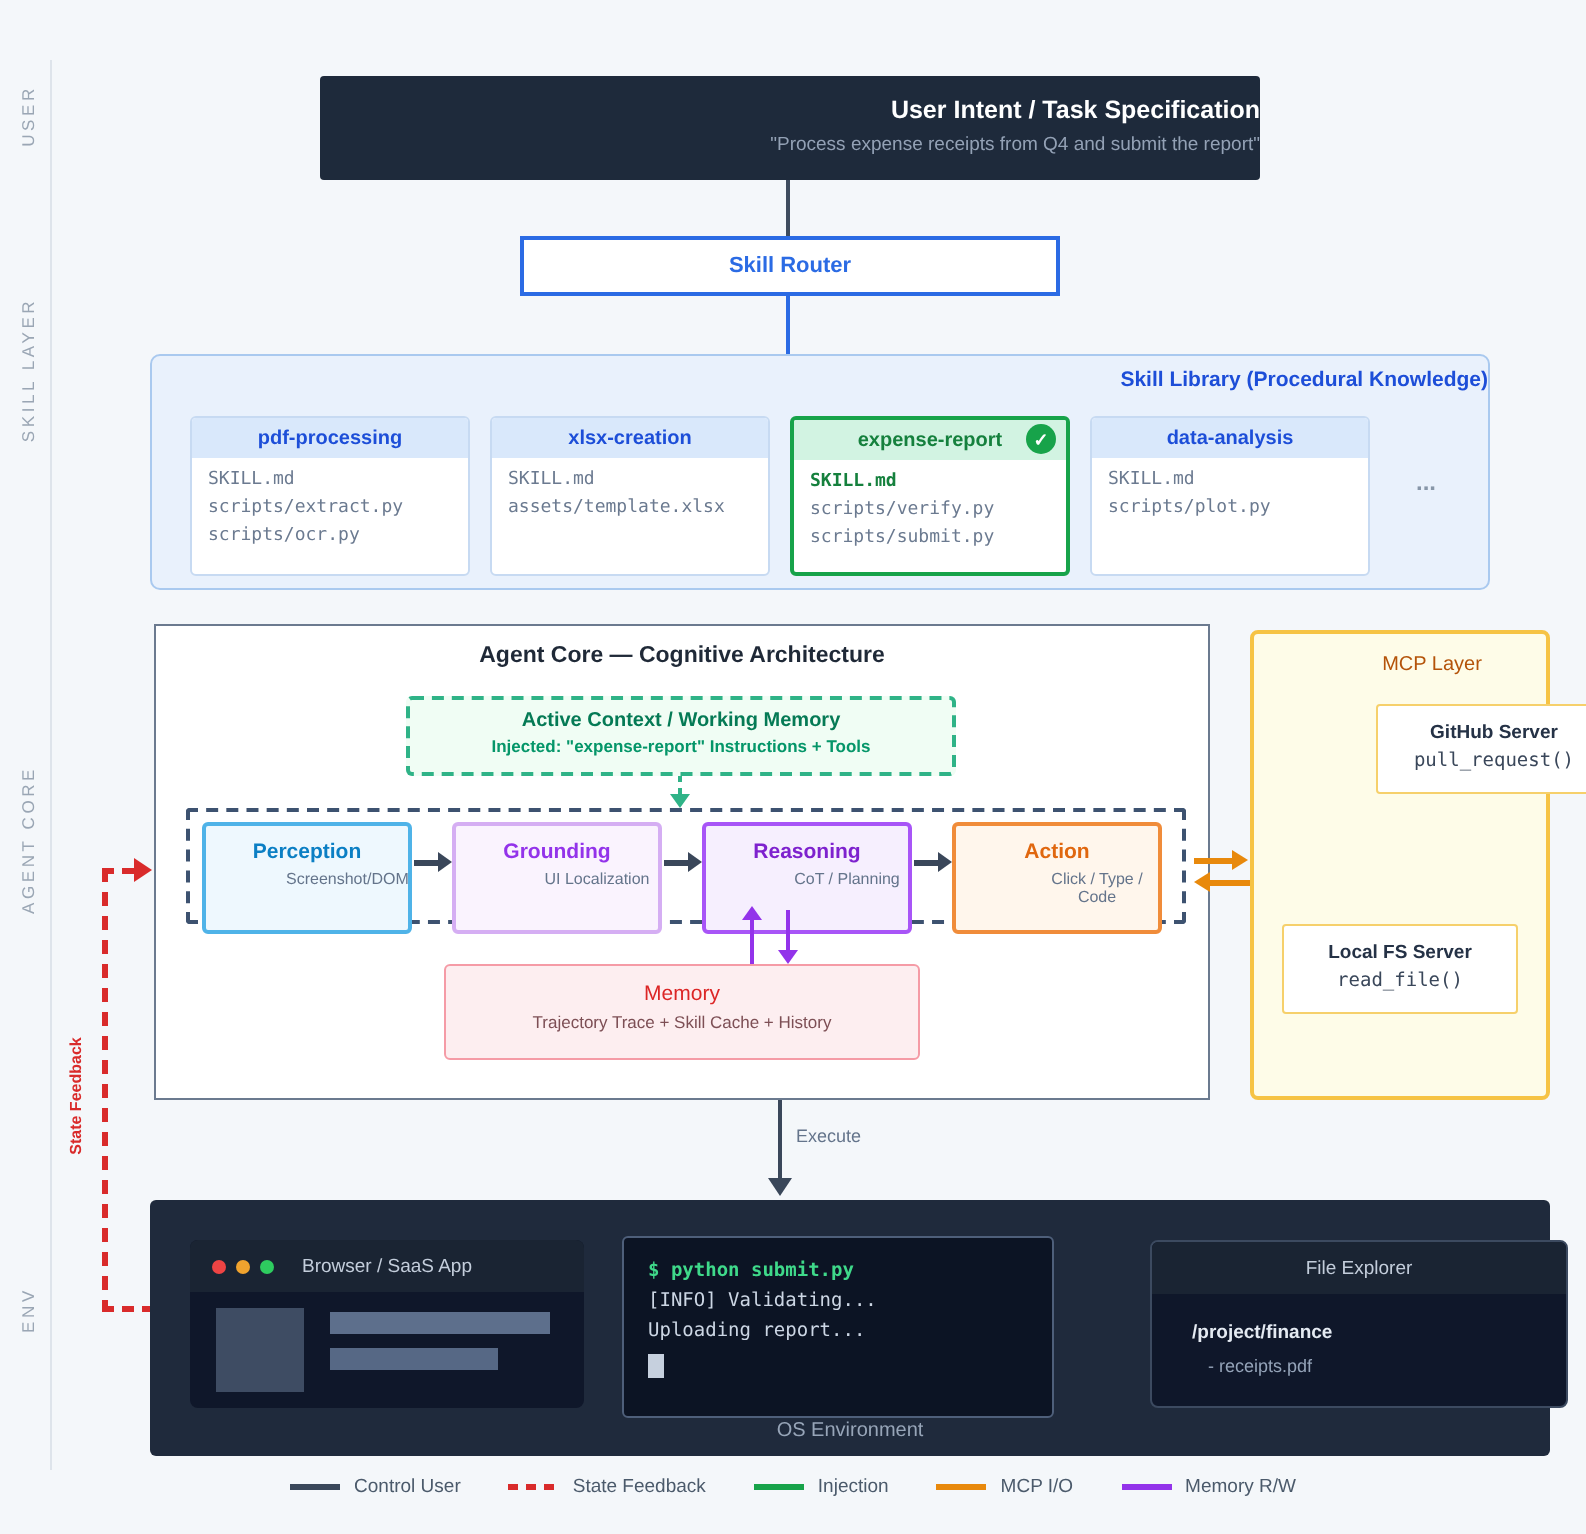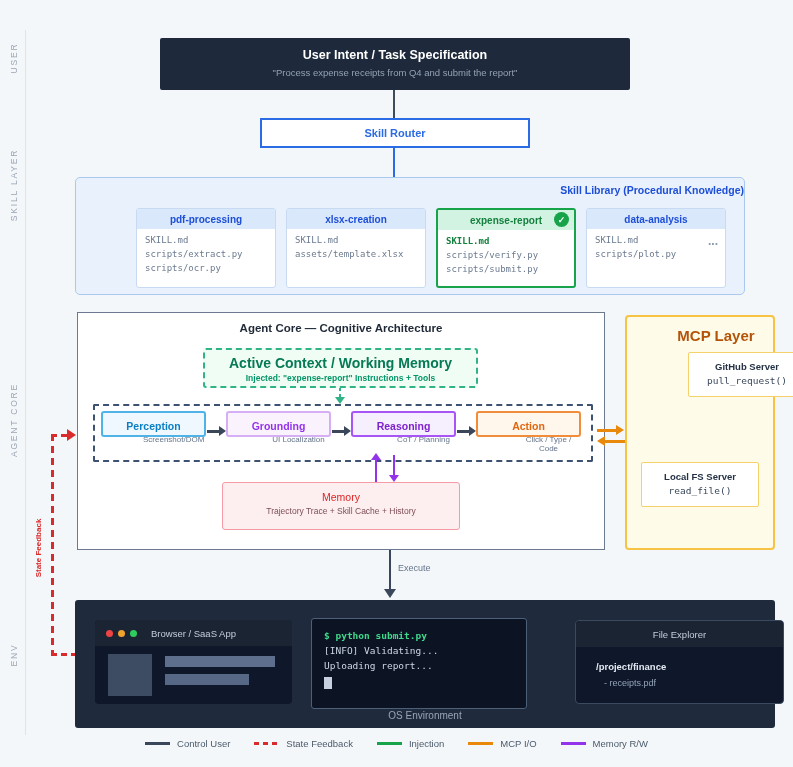"User Intent / Task Specification" .intent { text-align: center -> right }
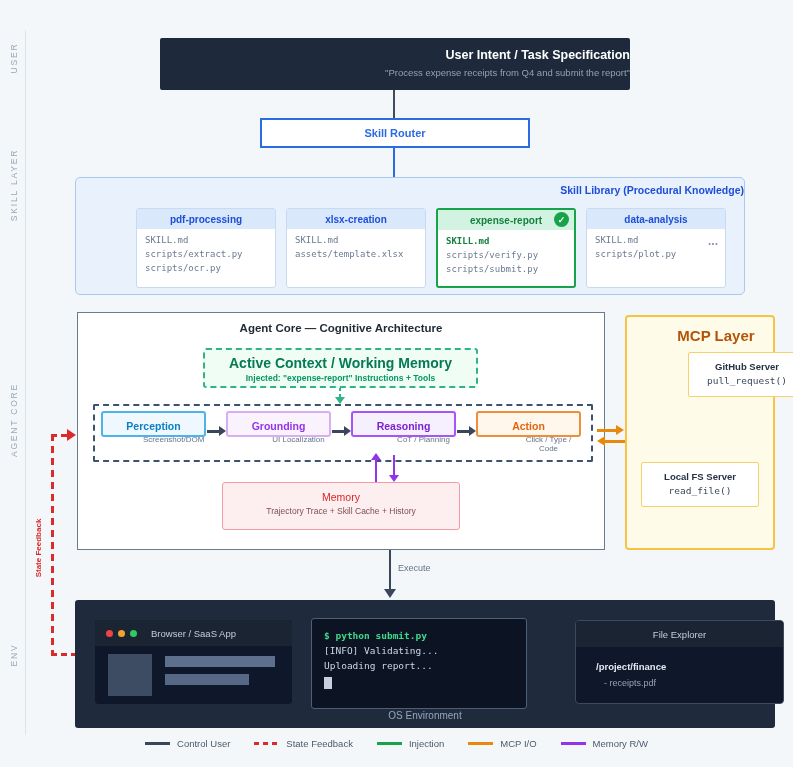"pdf-processing" .skill-card { margin-left: 41px -> none }
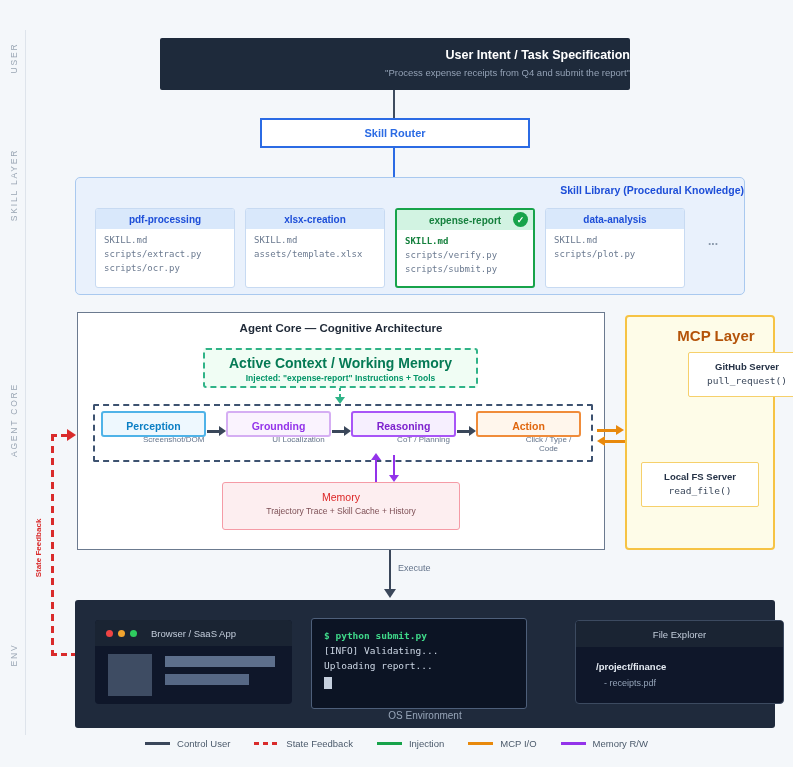"MCP Layer" .mcp-title { font-size: 15px -> 10px; font-weight: bold -> normal }
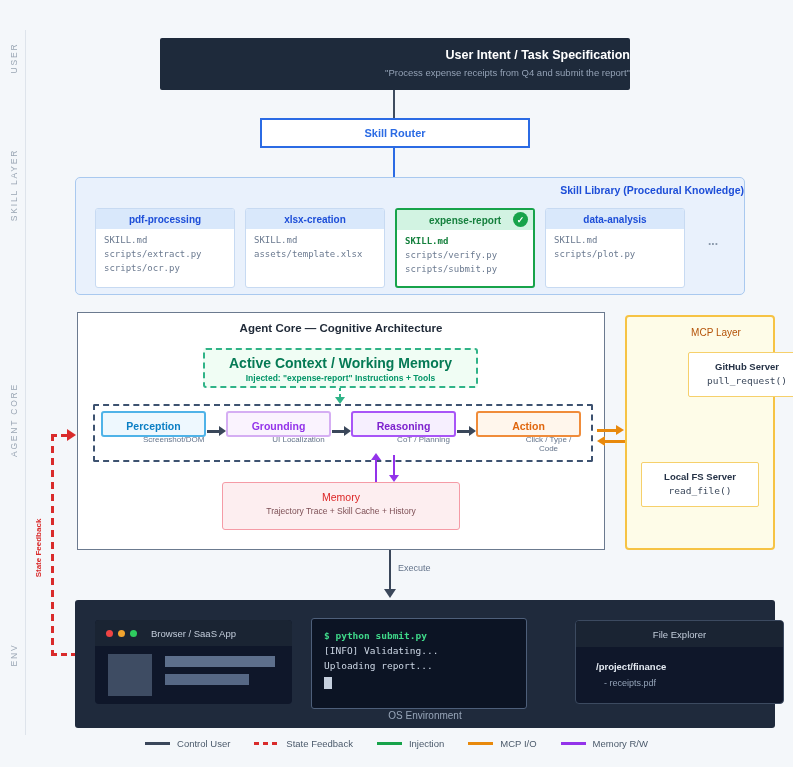"Active Context / Working Memory" .actx-title { font-size: 14px -> 10px }
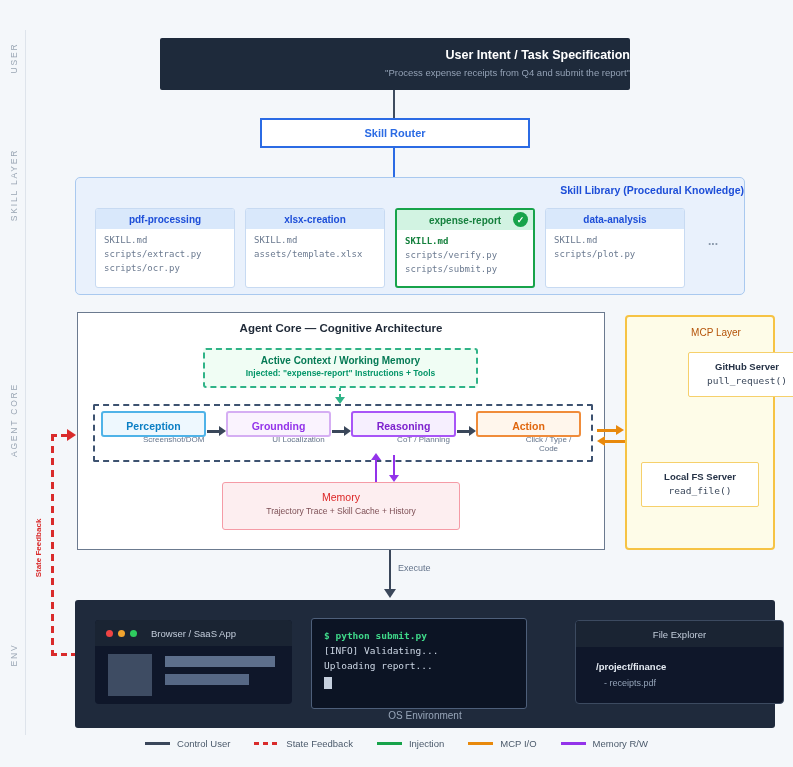"Perception" .pbox { height: 26px -> 56px }
